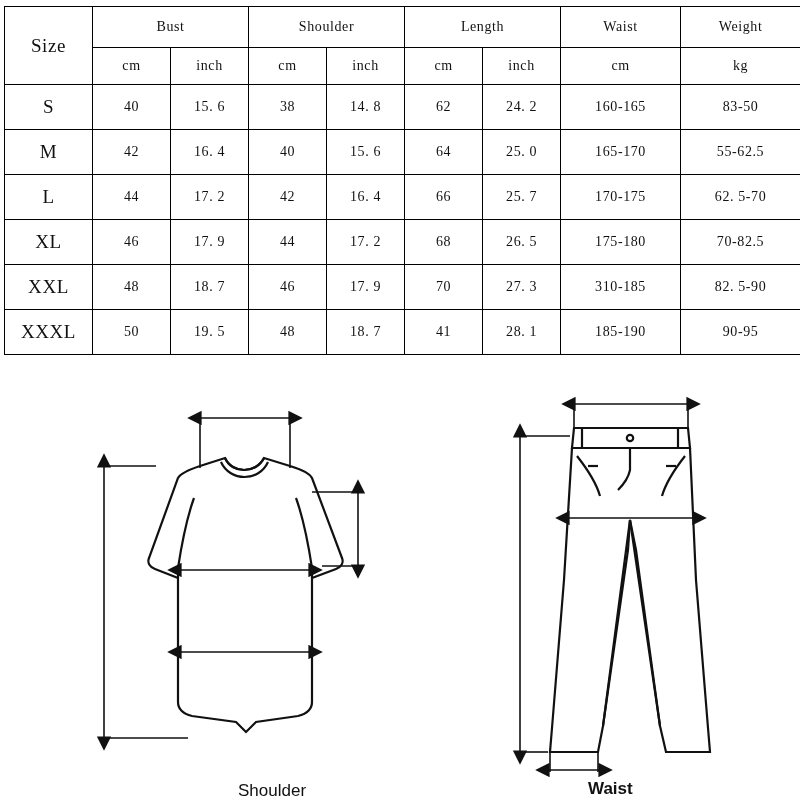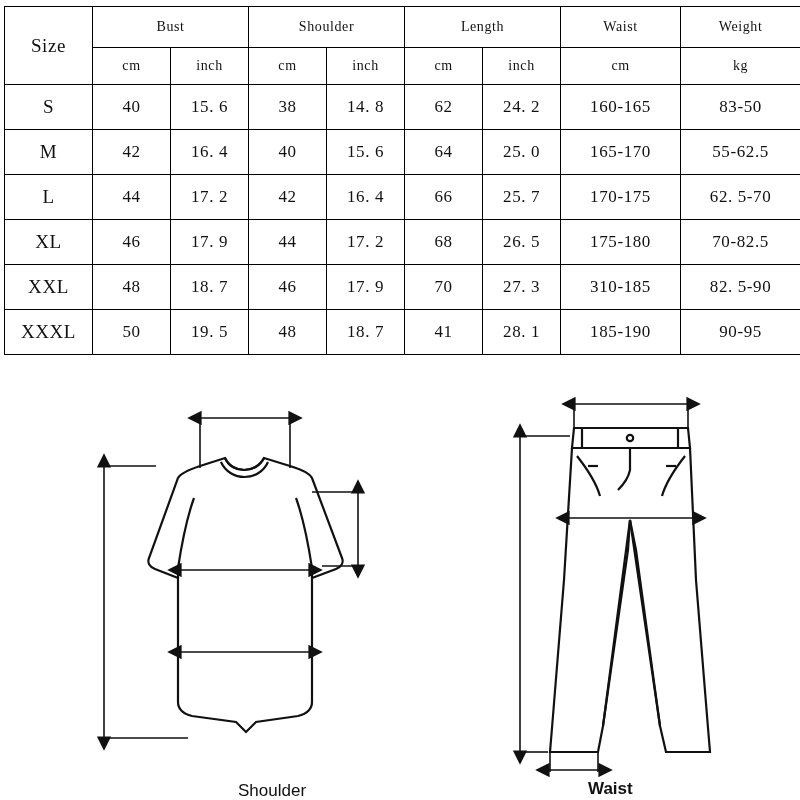"40" .body-row td { font-size: 17px -> 14px }
